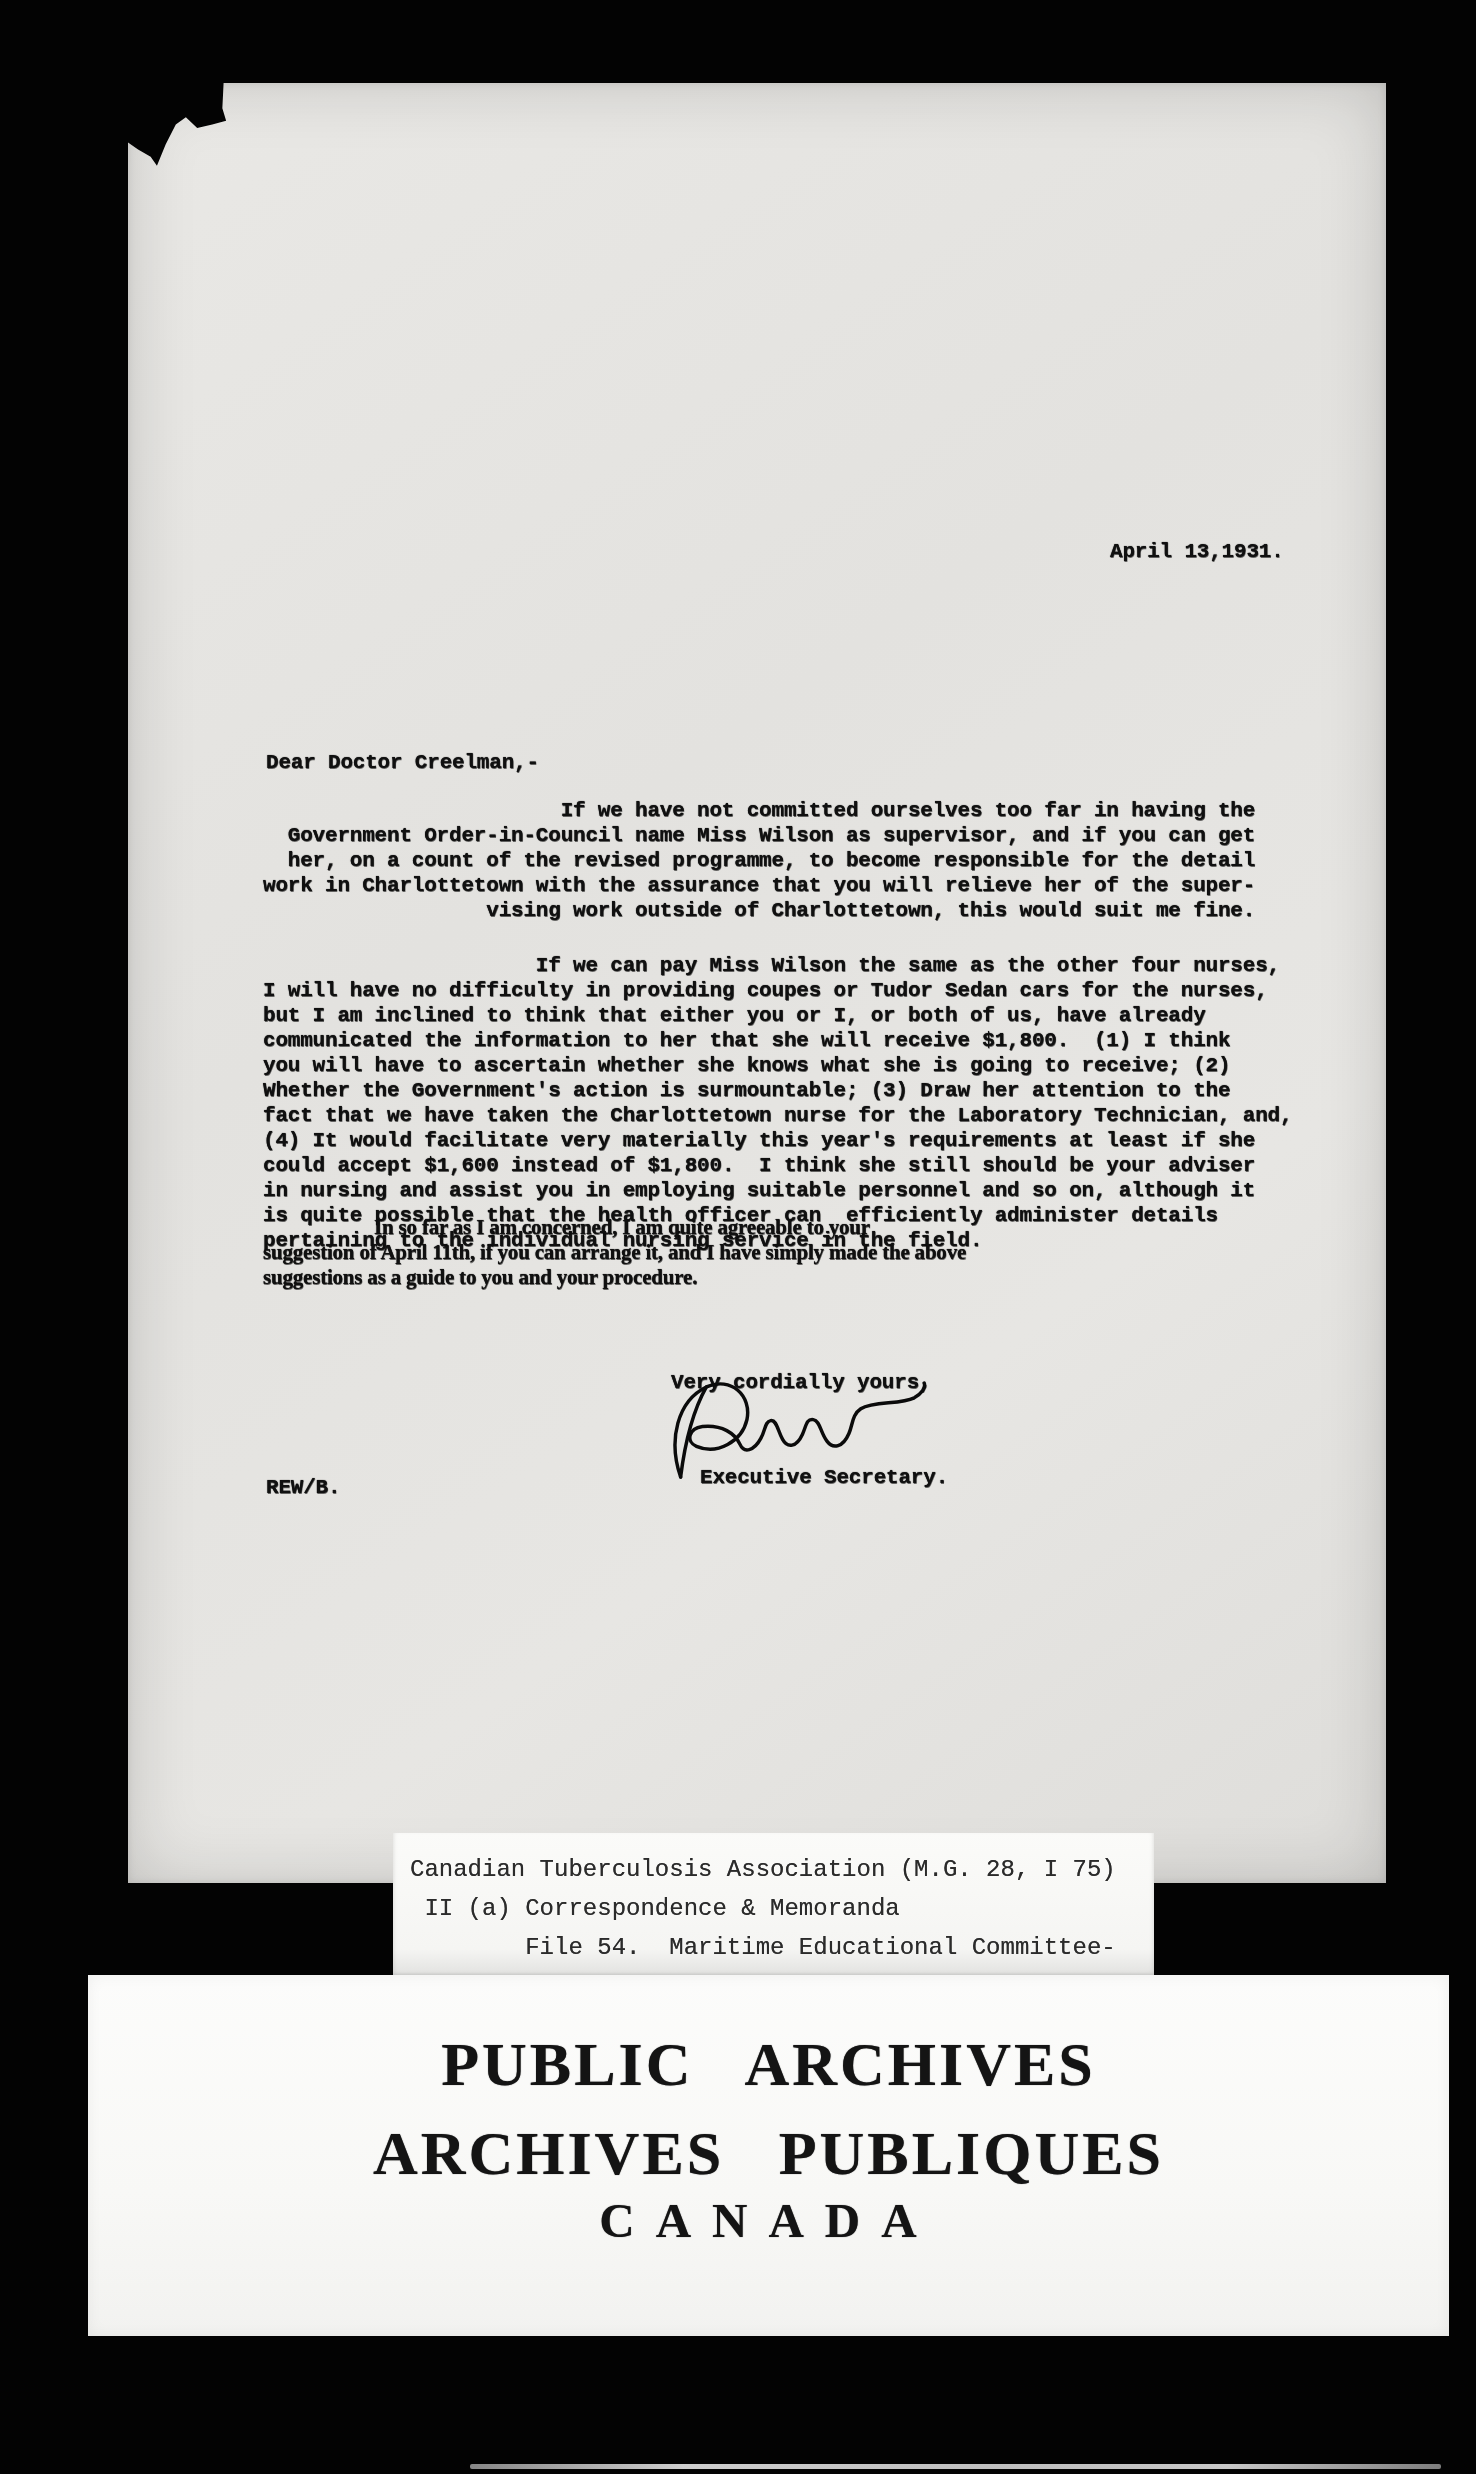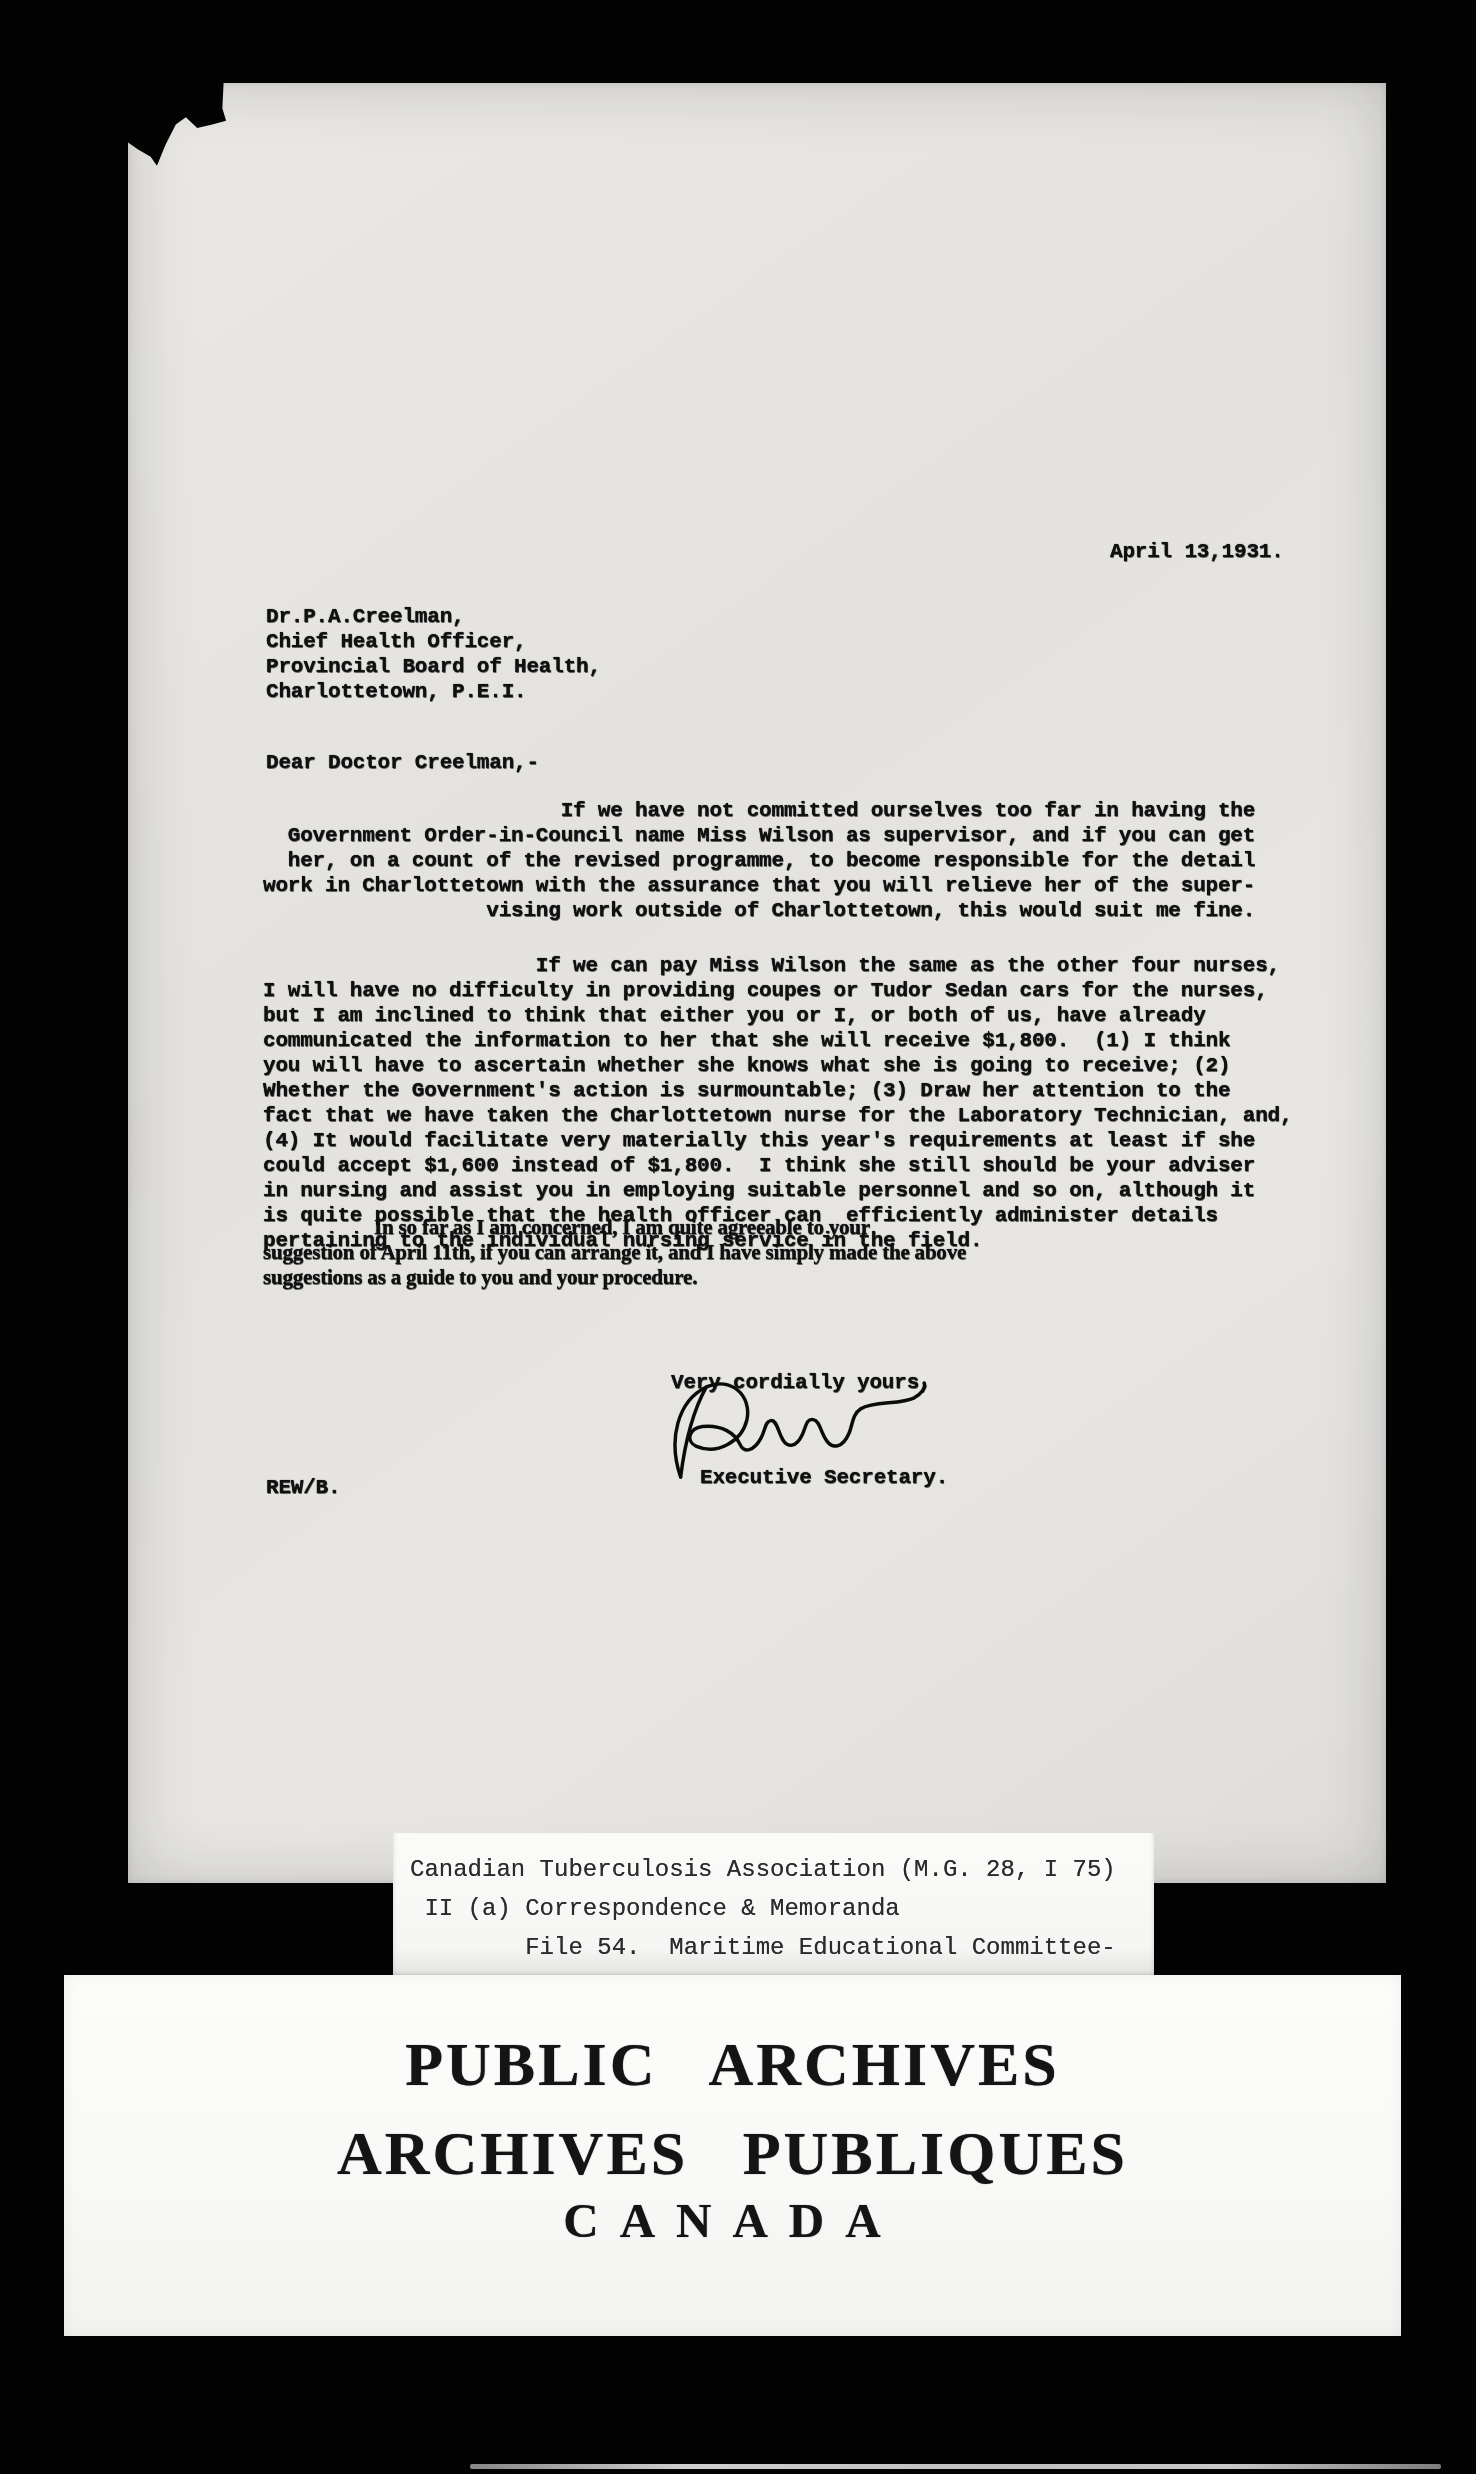"Dr.P.A.Creelman," div.typed { html: <div>Dr.P.A.Creelman, Chief Health Officer, Provincial Board of Health, Charlottetown, P.E.I.</div> -> none }
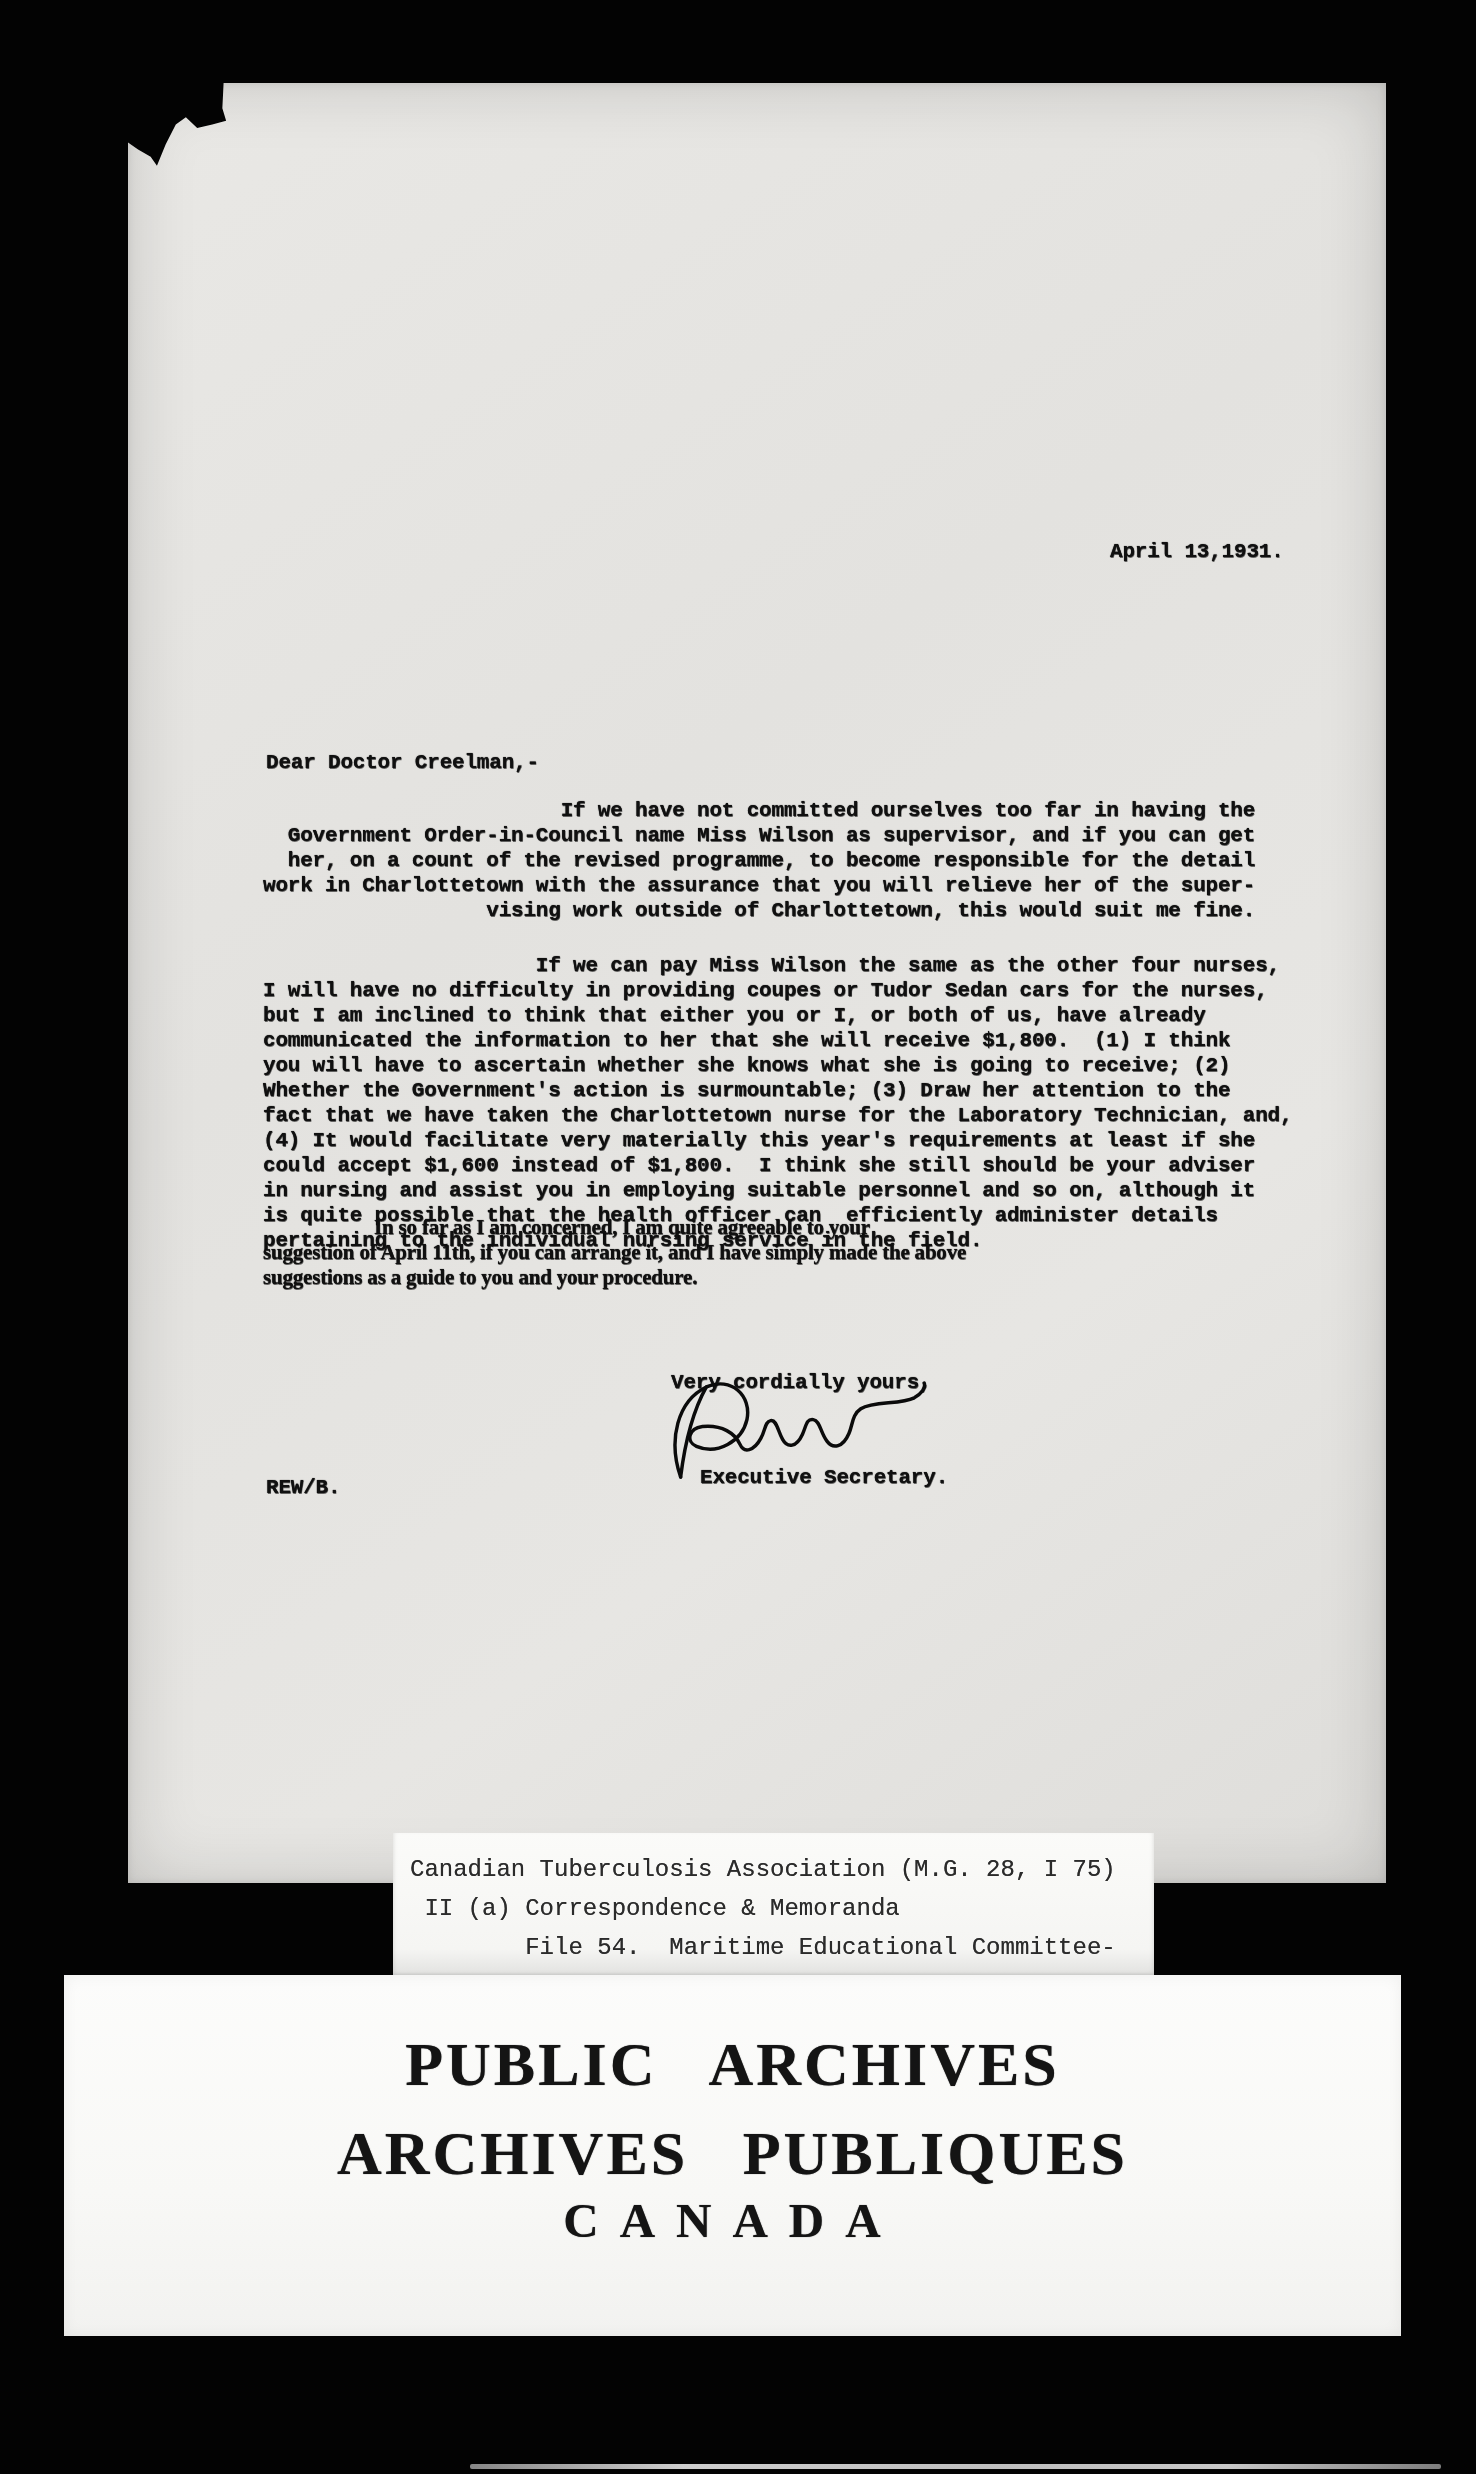"PUBLIC ARCHIVES" #archives-banner { left: 64px -> 88px; padding-left: none -> 24px }
